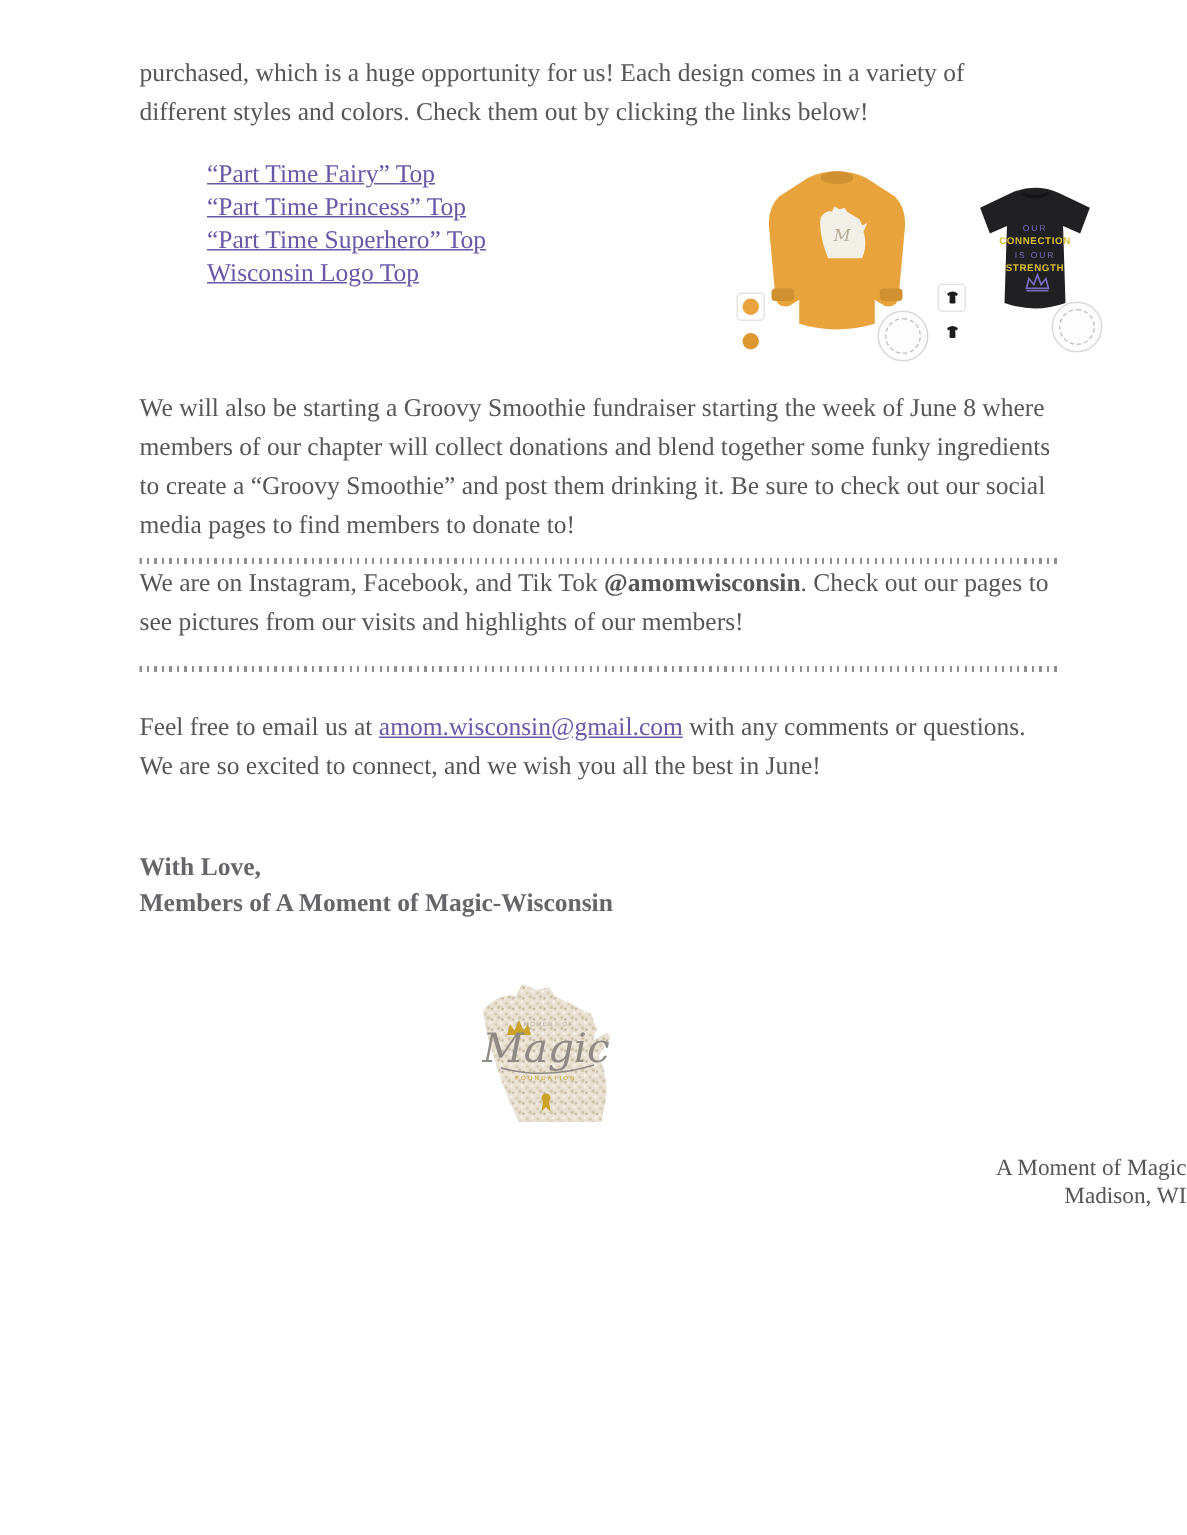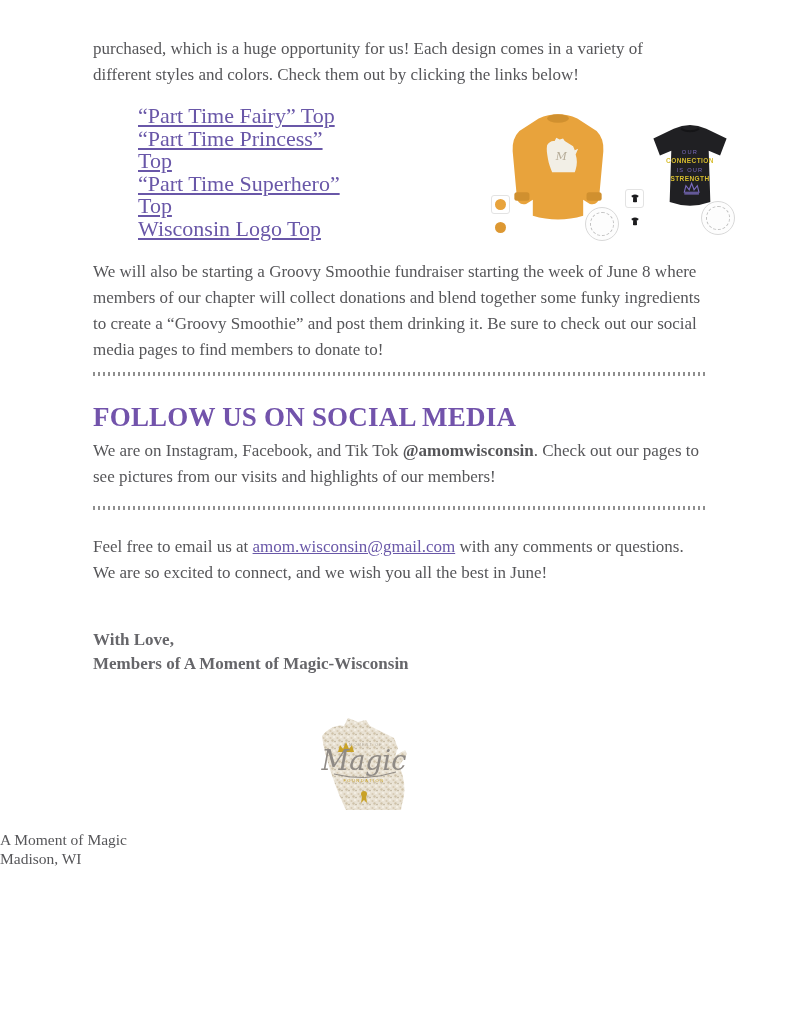"“Part Time Fairy” Top" .links a { font-size: 22px -> 17px }
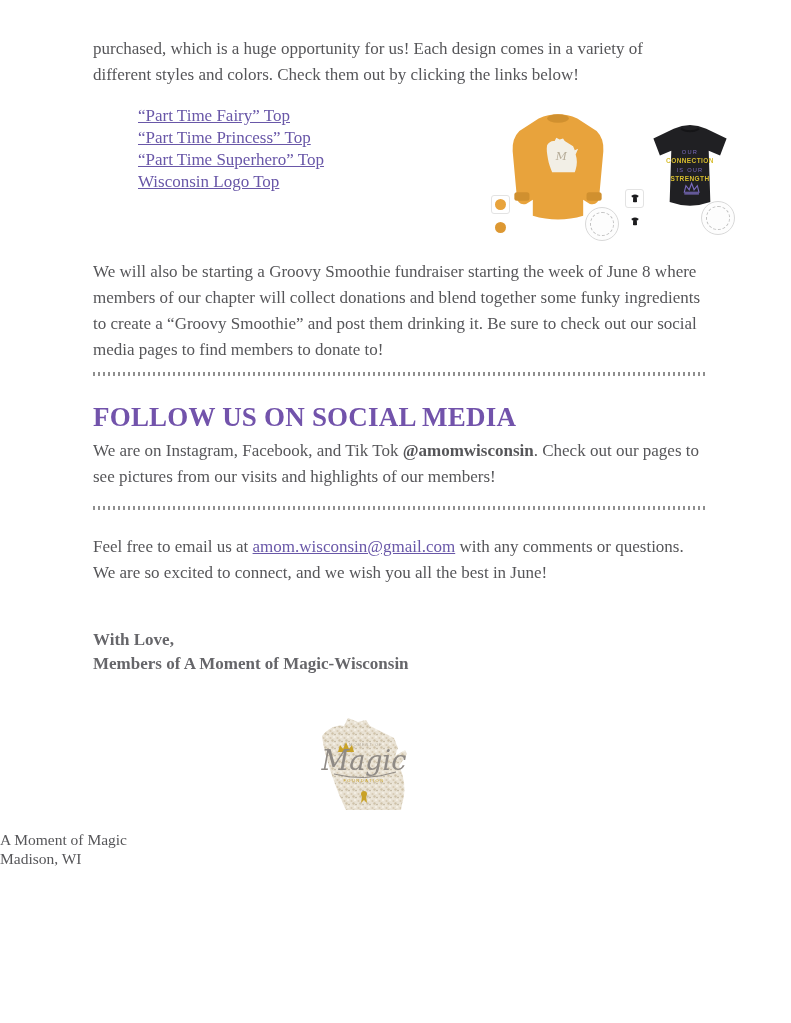"FOLLOW US ON SOCIAL MEDIA" h1.social { html: <h1>FOLLOW US ON SOCIAL MEDIA</h1> -> none }
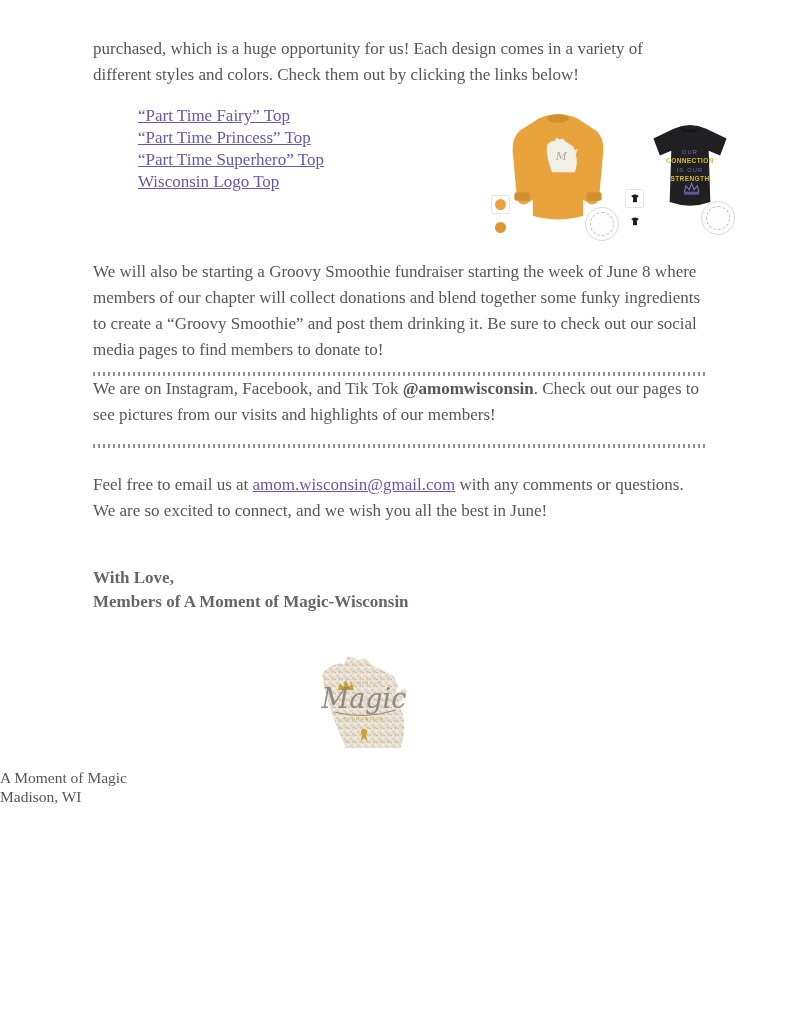"A Moment of Magic" .caption { text-align: left -> right }
